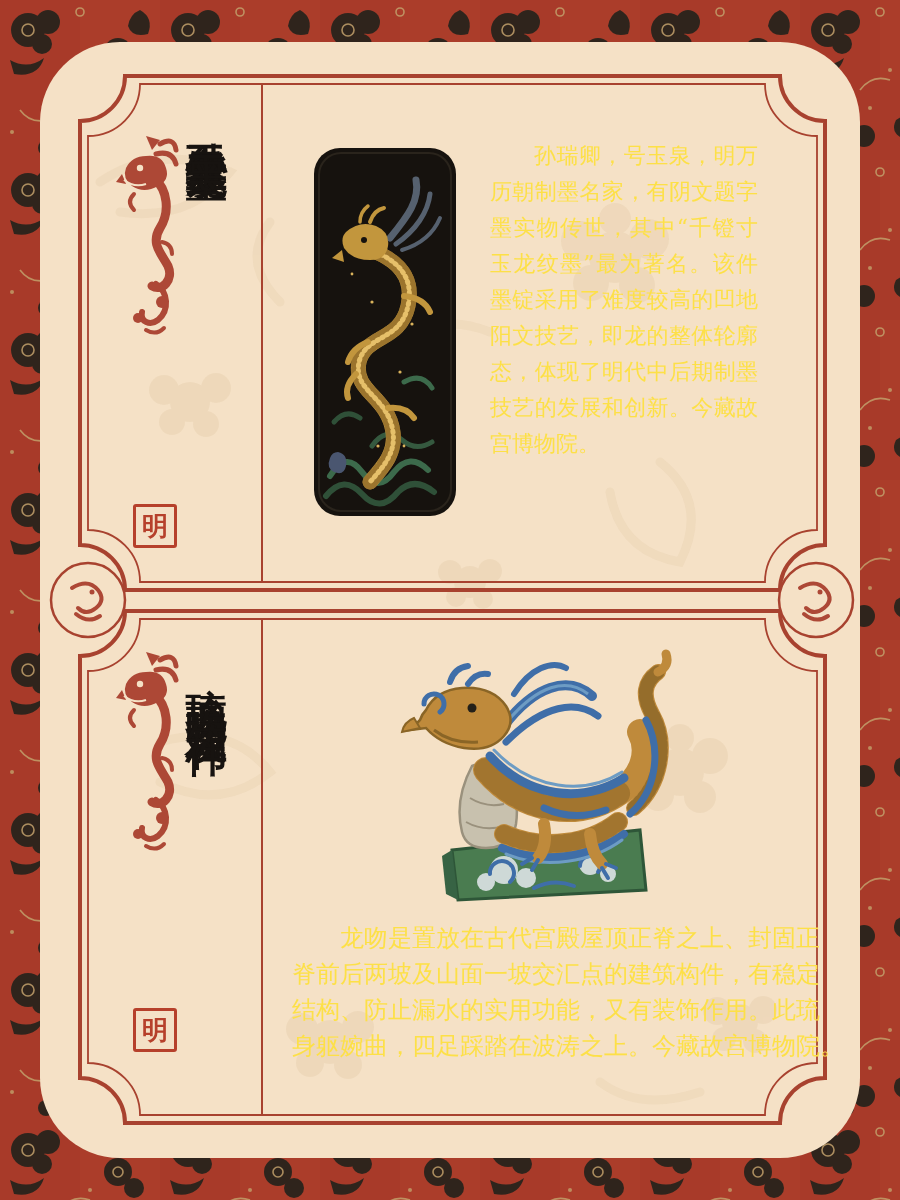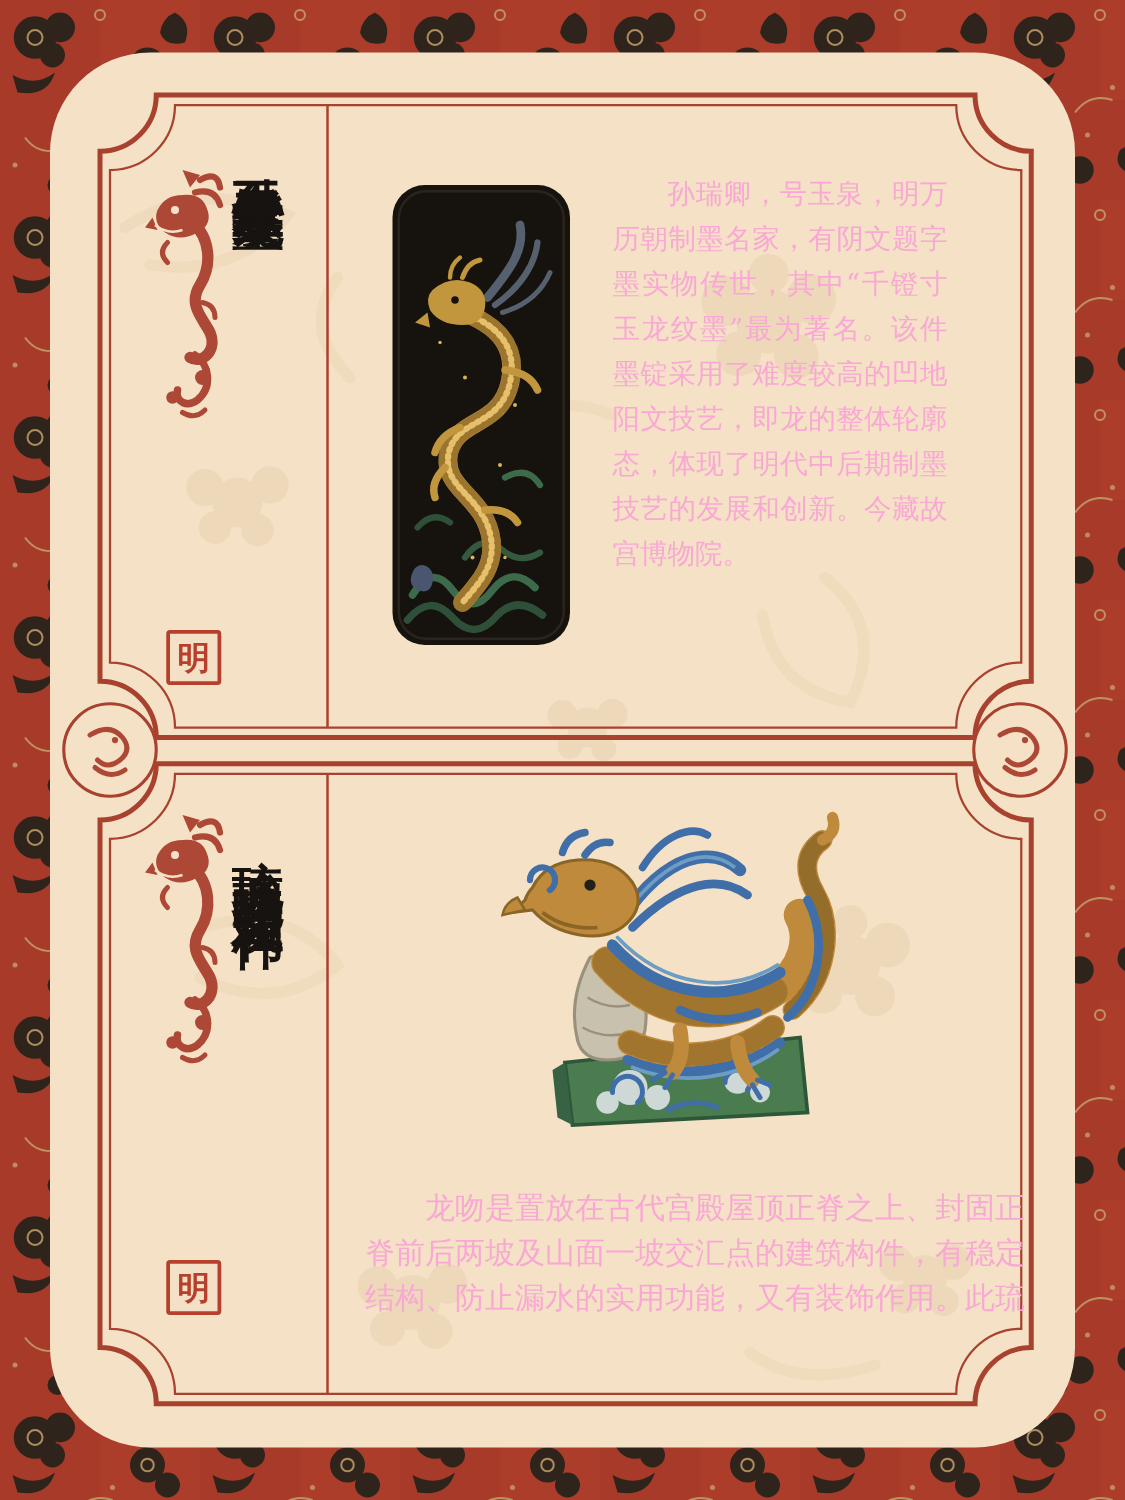"孙瑞卿，号玉泉，明万" .para { color: #f9a8d4 -> #fde047 }
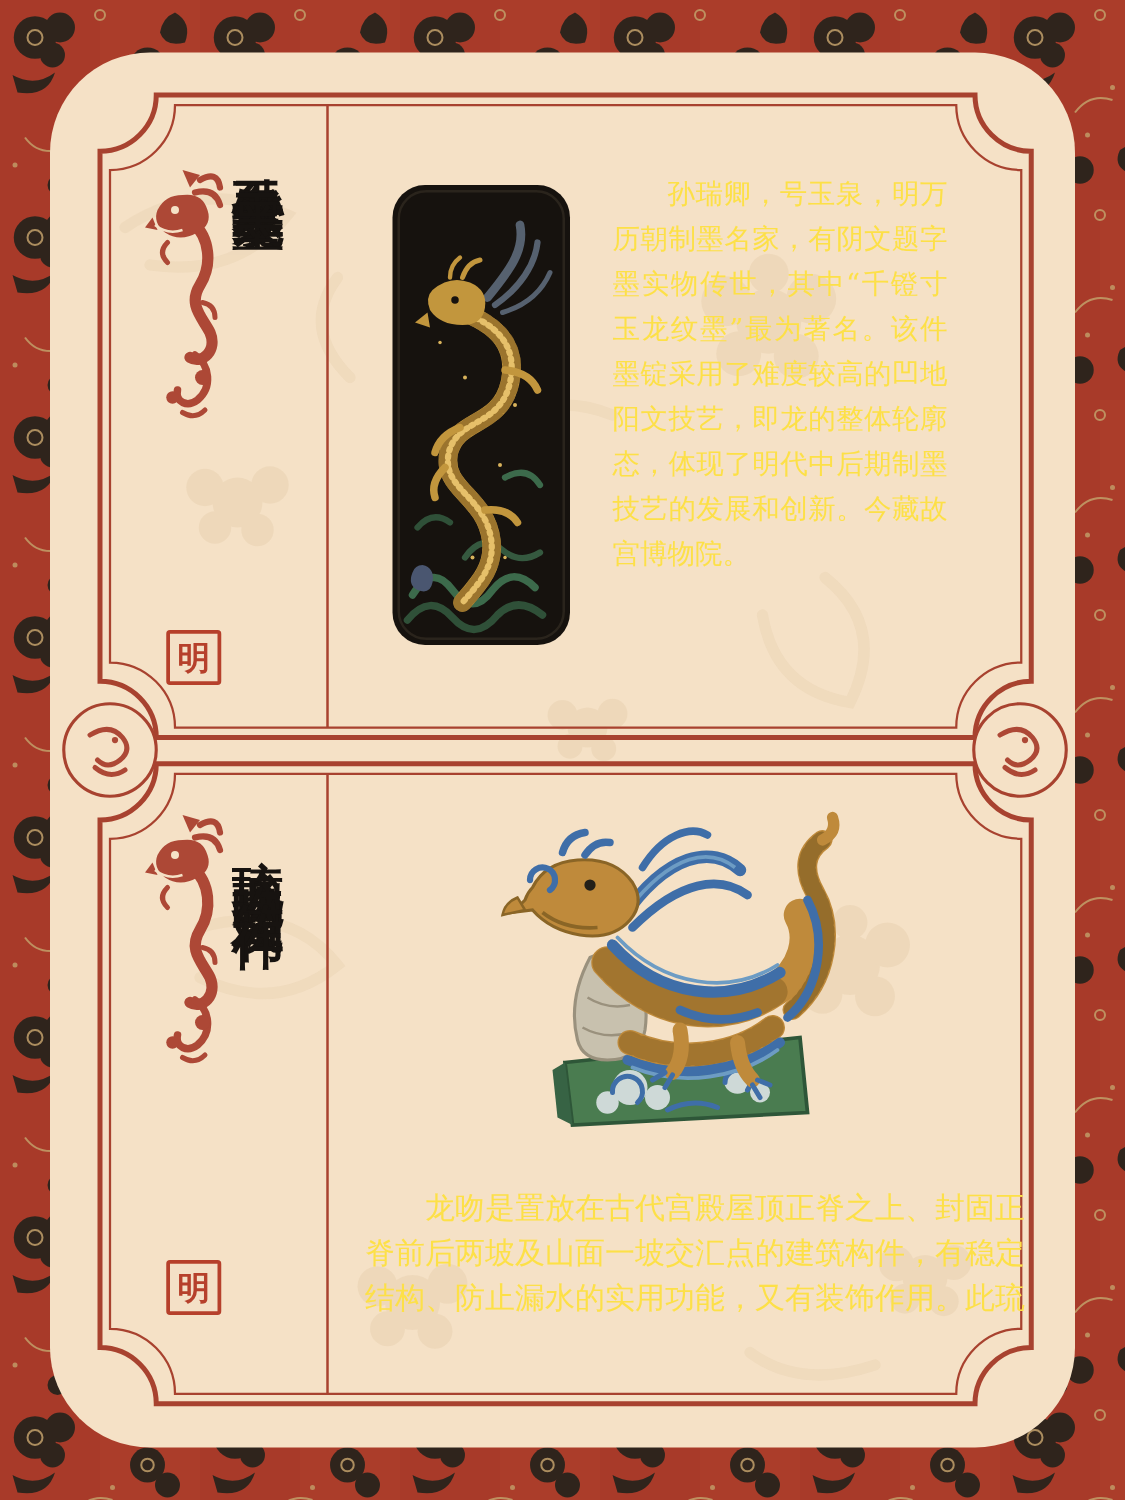"龙吻是置放在古代宫殿屋顶正脊之上、封固正" .para2 { top: 948px -> 920px }
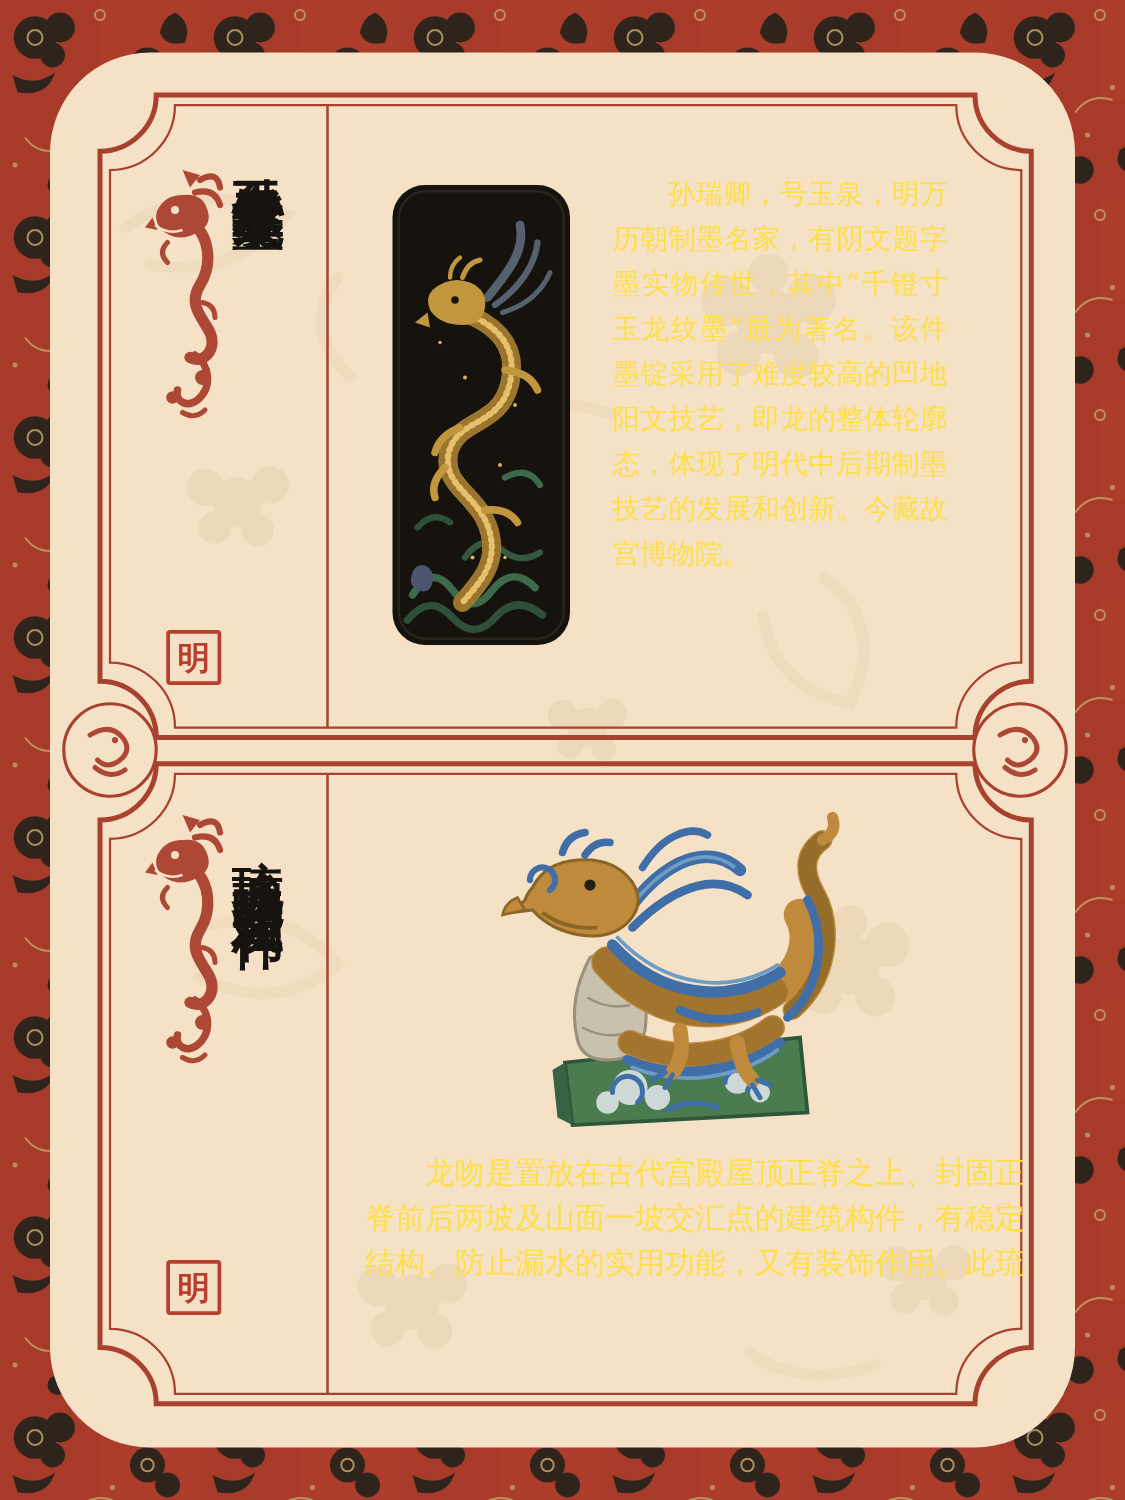"身躯婉曲，四足踩踏在波涛之上。今藏故宫博物院。" span.line { html: none -> <span>身躯婉曲，四足踩踏在波涛之上。今藏故宫博物院。</span> }
